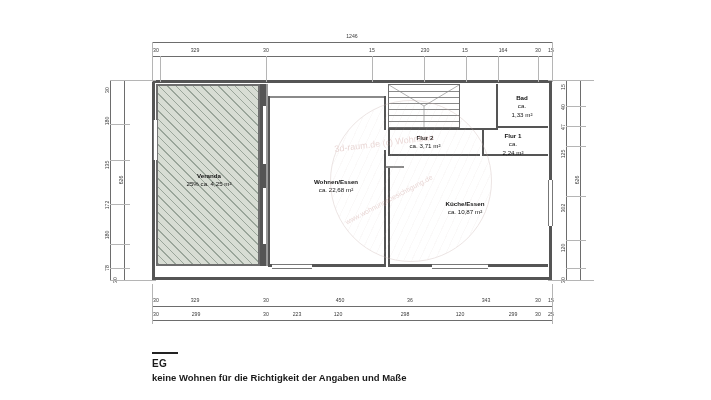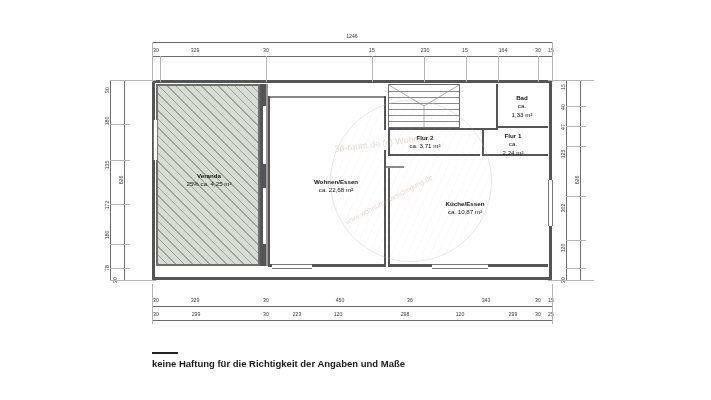"EG" div.eg { html: none -> <div>EG</div> }
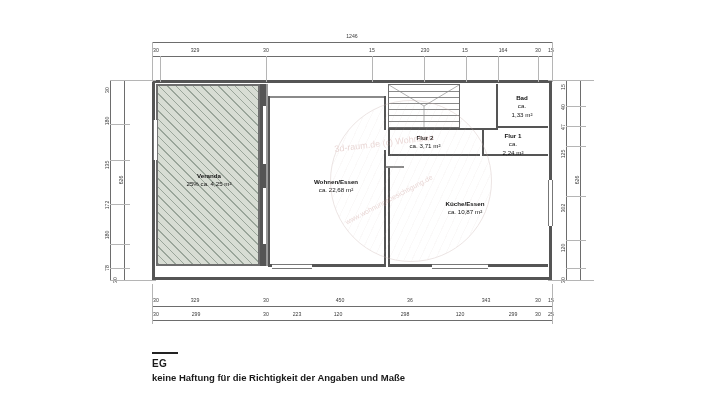"keine Haftung für die Richtigkeit" div.disc { text: Haftung -> Wohnen }
